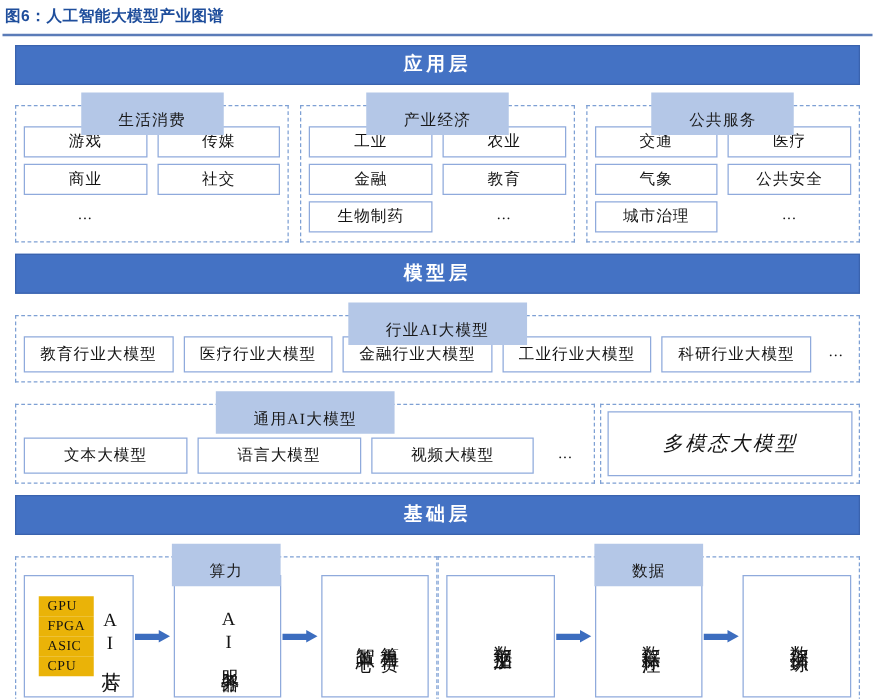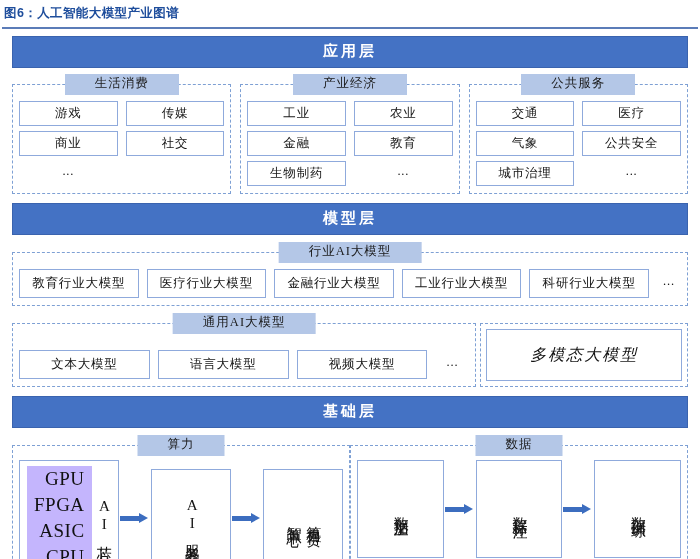"生活消费" .group-label { padding: 1px 30px 3px 30px -> 14px 30px 3px 30px }
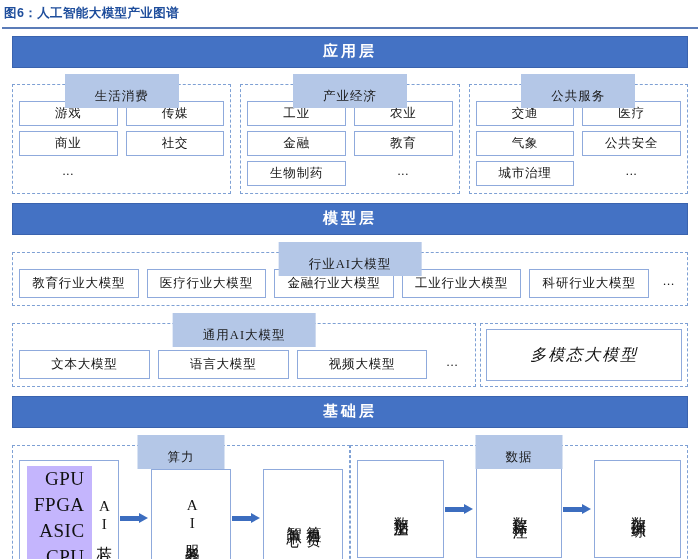"GPU" .chip-stack > div { background: #c4b5fd -> #eab308; font-size: 19px -> 11px; text-align: right -> left }
